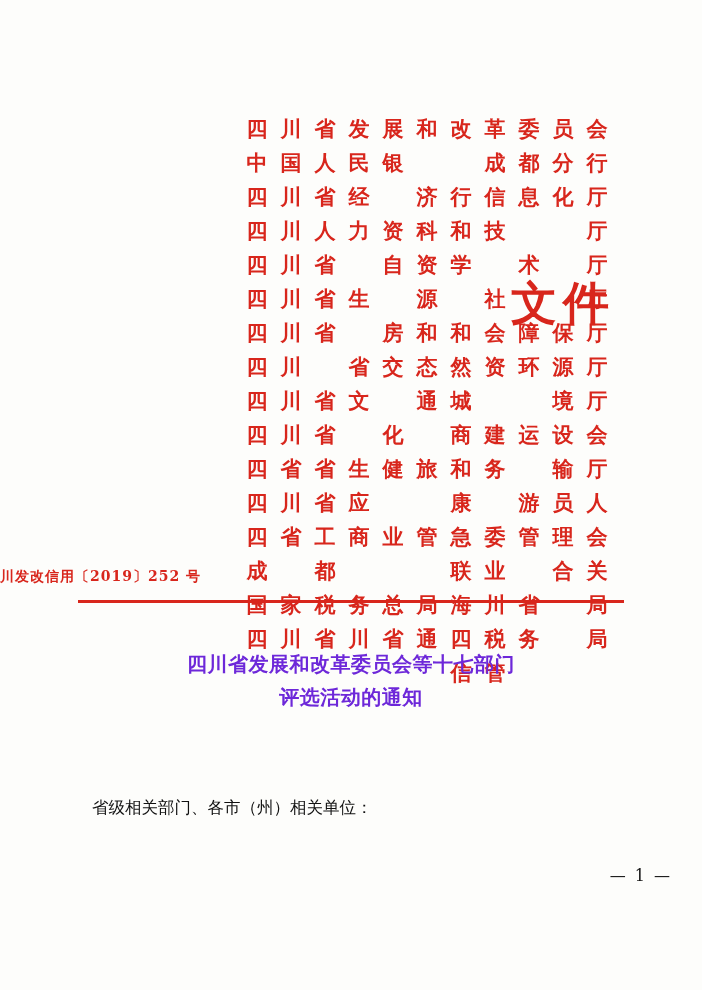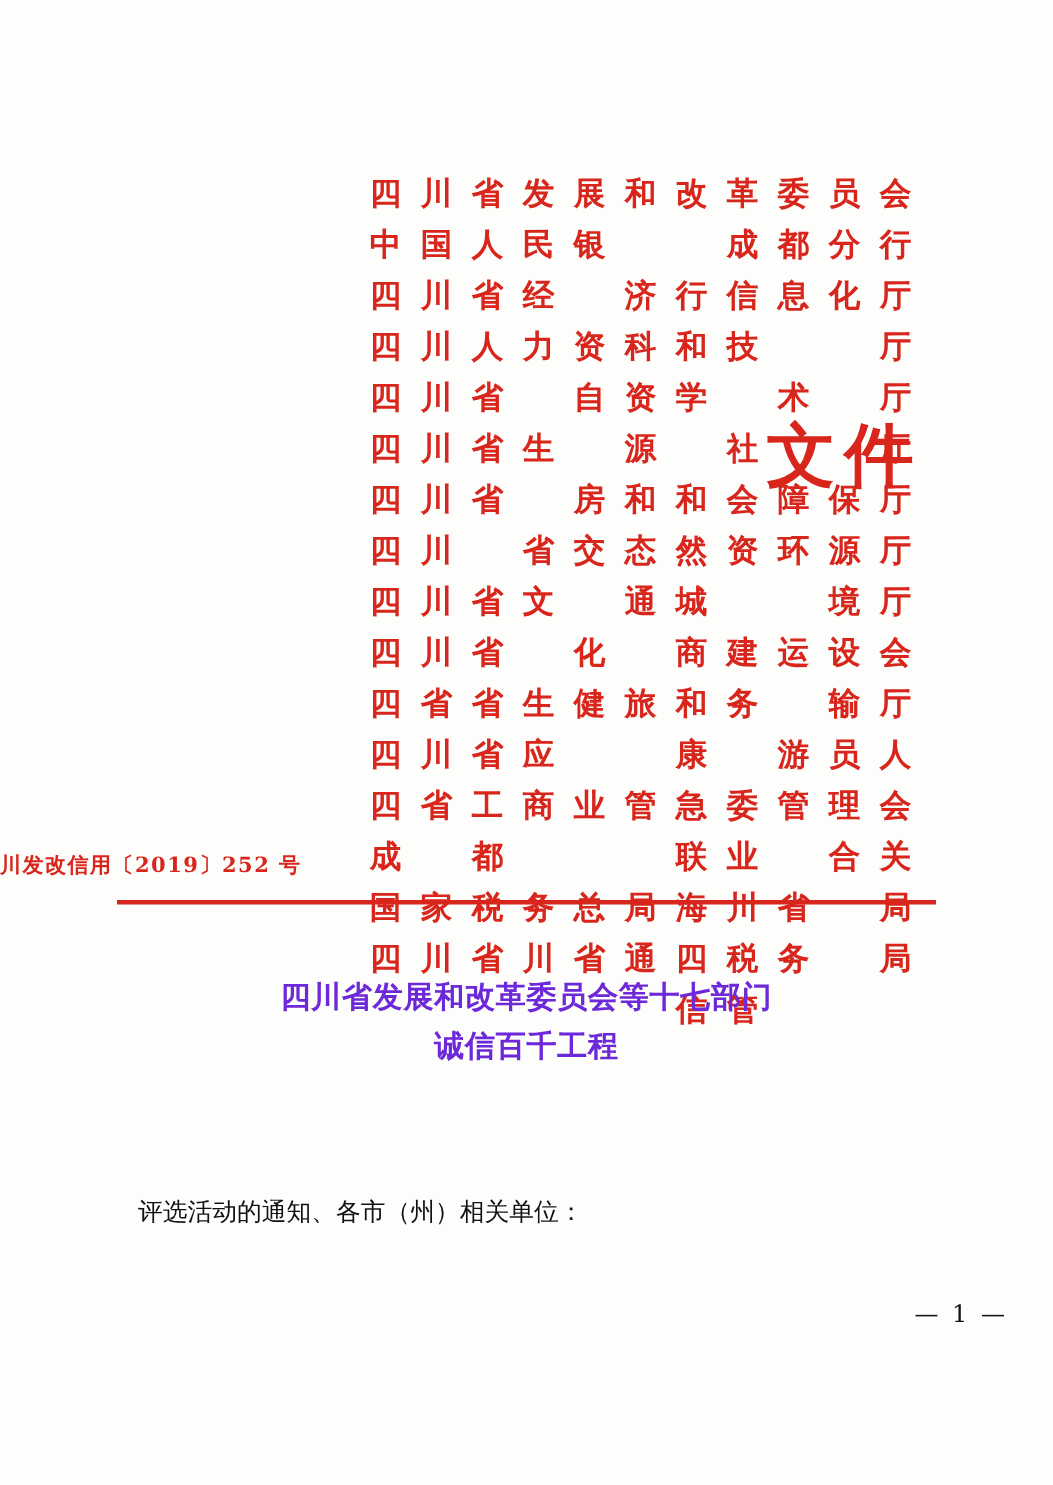"诚信百千工程" span.tline { text: 诚信百千工程 -> 评选活动的通知 }
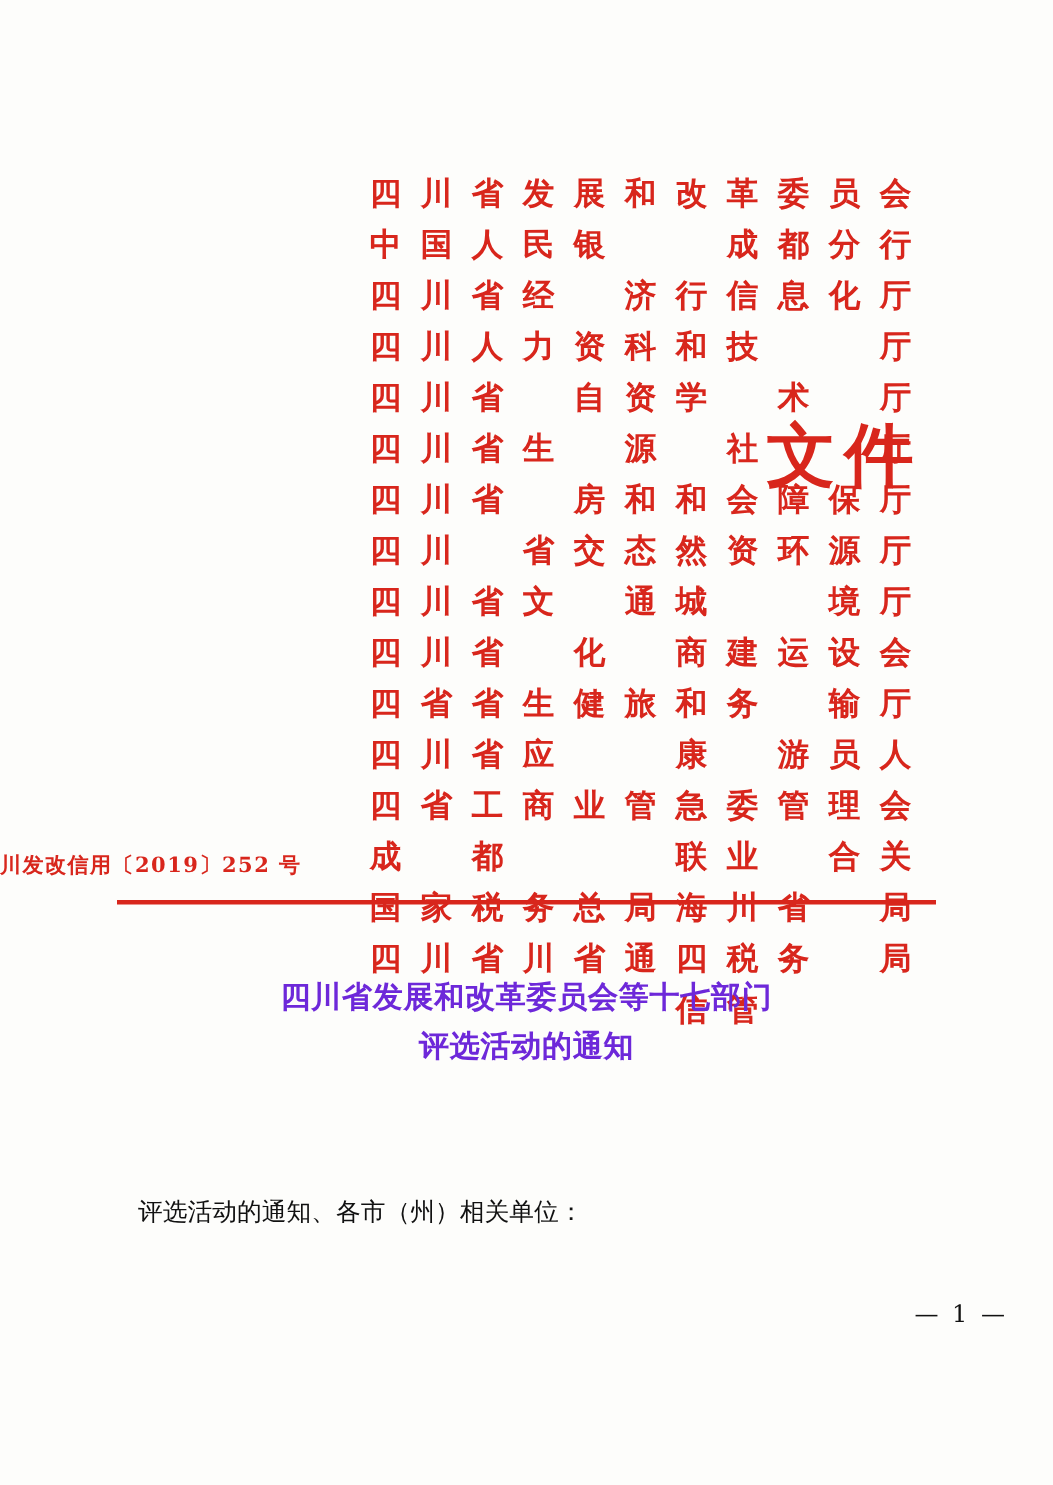"评选活动的通知、各市（州）相关单位：" span.para { text: 评选活动的通知 -> 省级相关部门 }
